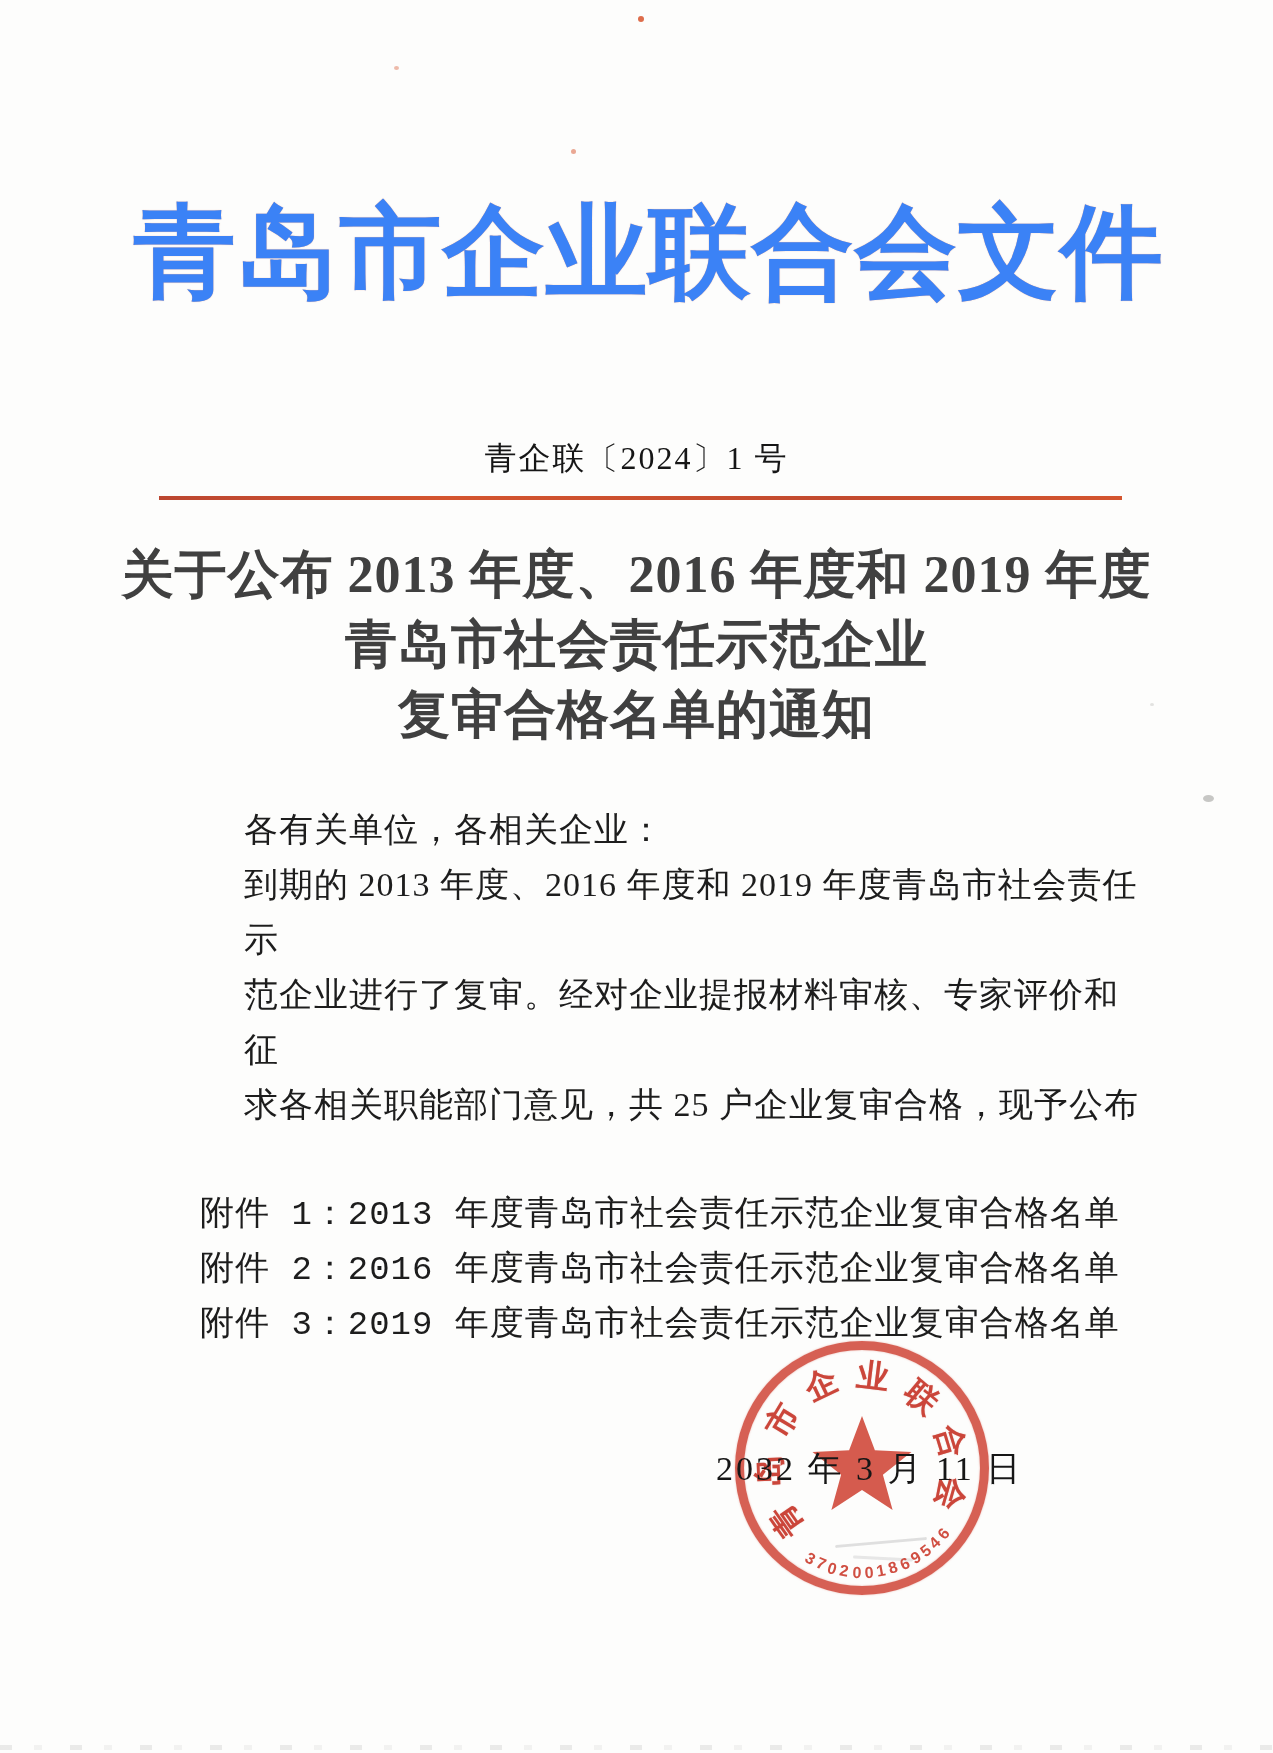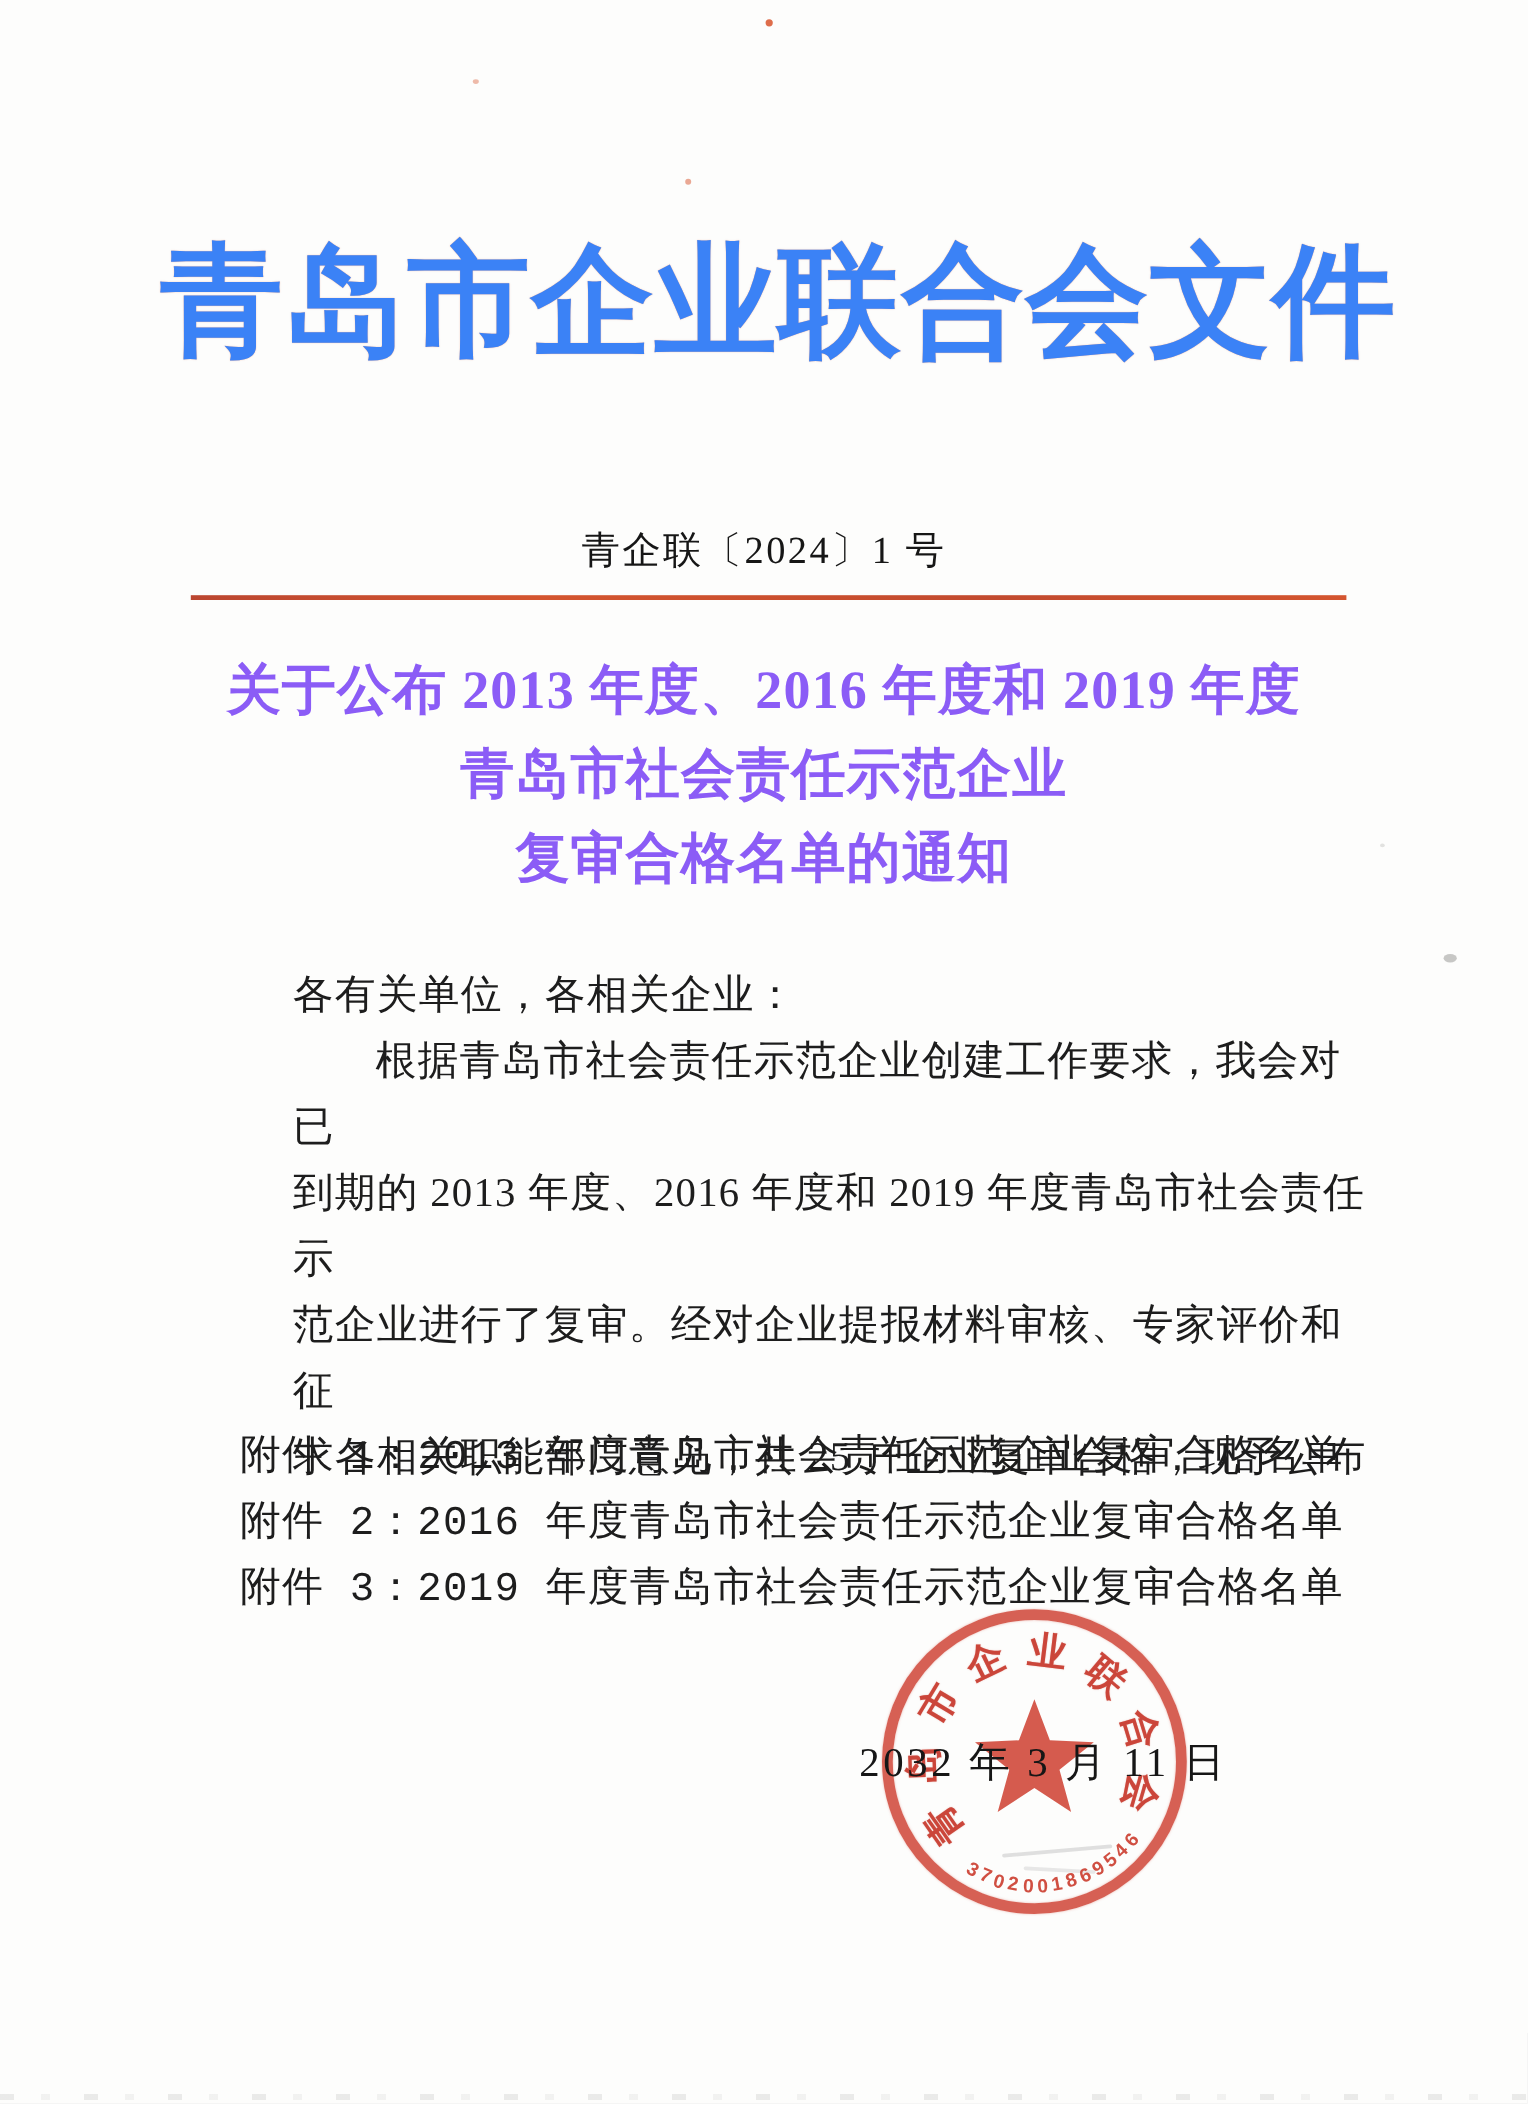"关于公布 2013 年度、2016 年度和 2019" .doc-title { color: #8b5cf6 -> #404040; font-size: 45px -> 52px }
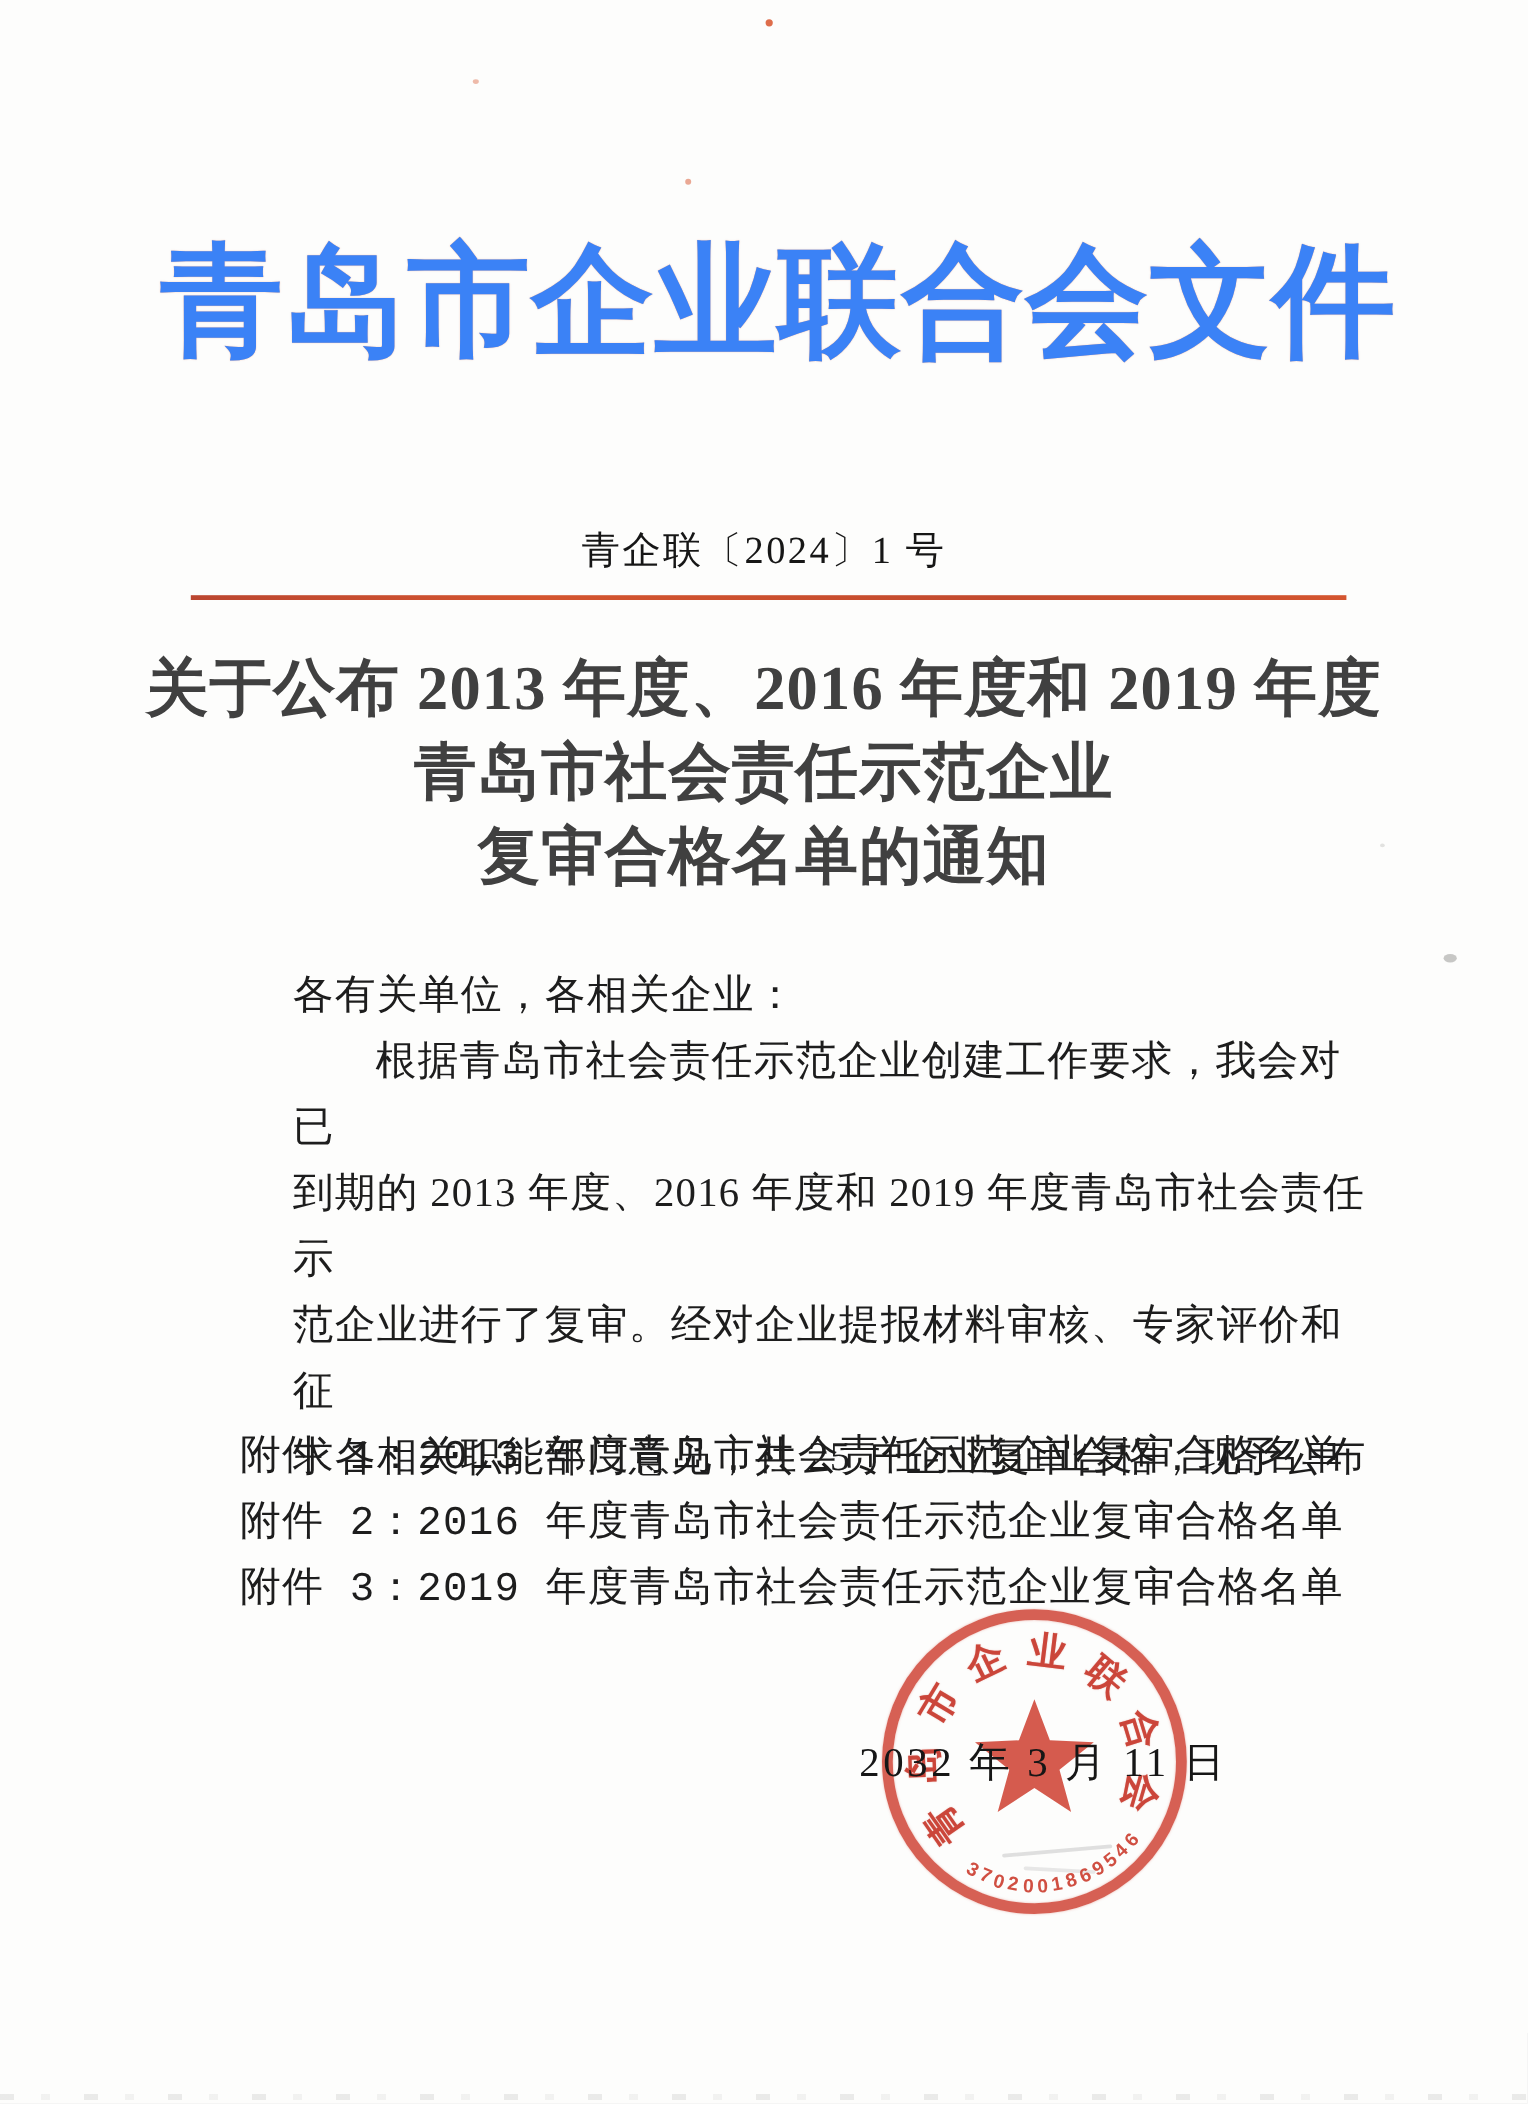"根据青岛市社会责任示范企业创建工作要求，我会对已" div.indent { html: <div>根据青岛市社会责任示范企业创建工作要求，我会对已</div> -> none }
